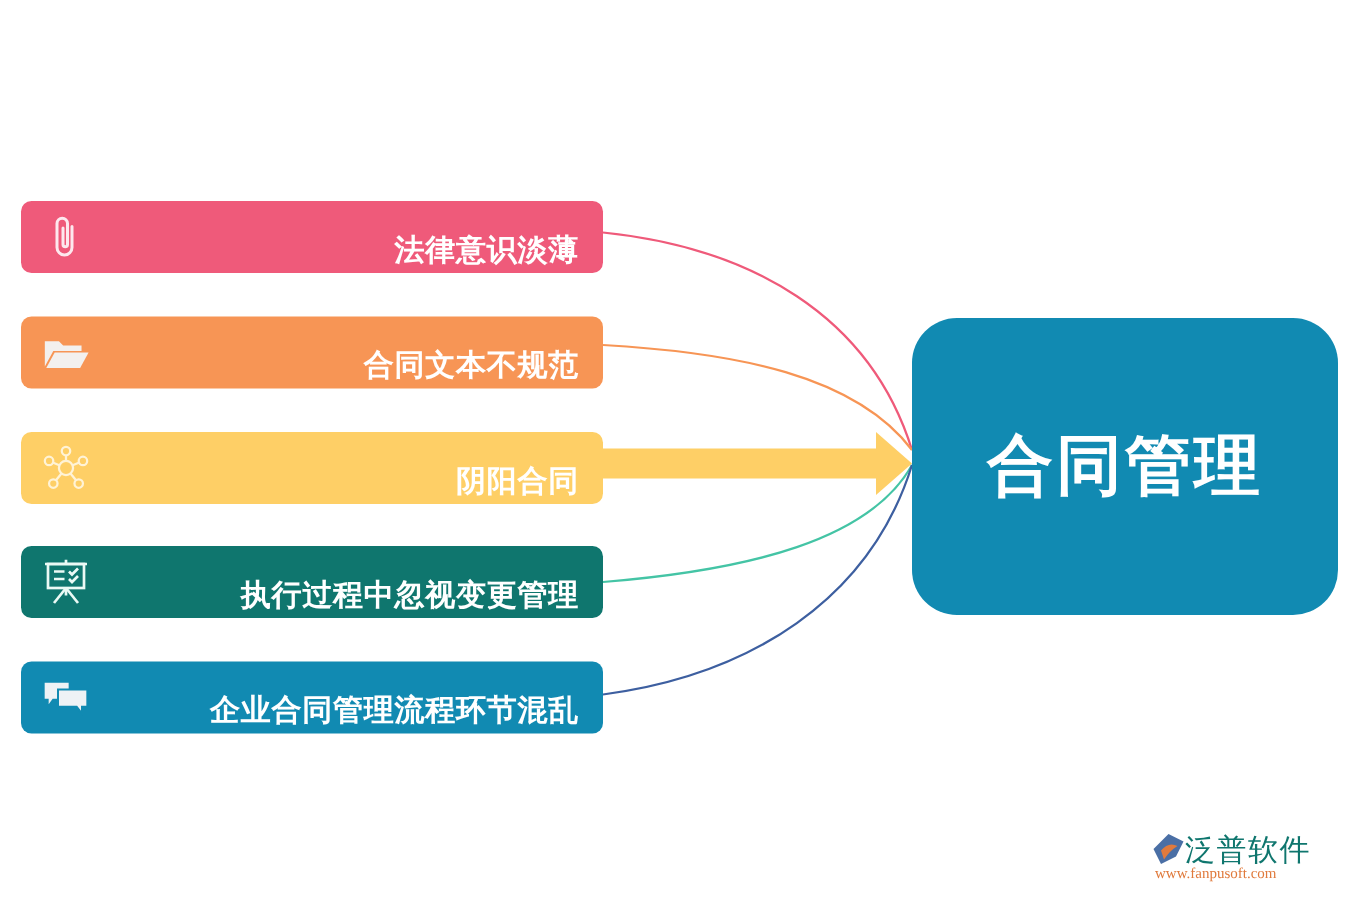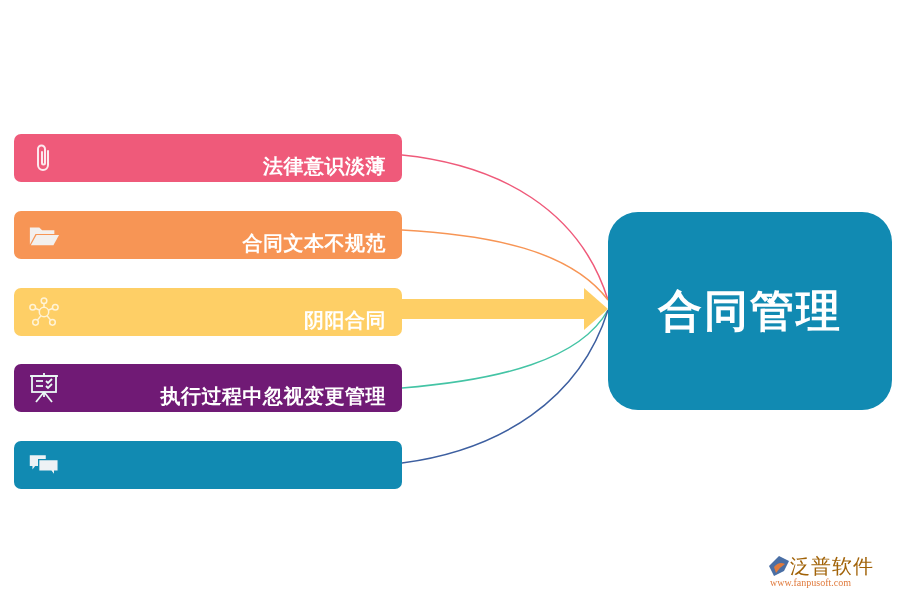"执行过程中忽视变更管理" div.node { background: #701a75 -> #0f766e }
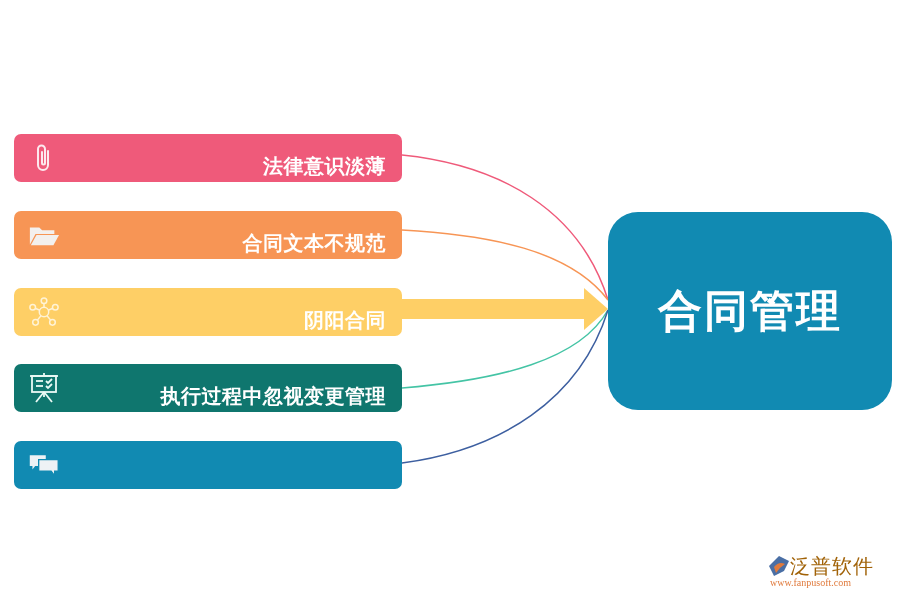"企业合同管理流程环节混乱" span.label { html: none -> <span>企业合同管理流程环节混乱</span> }
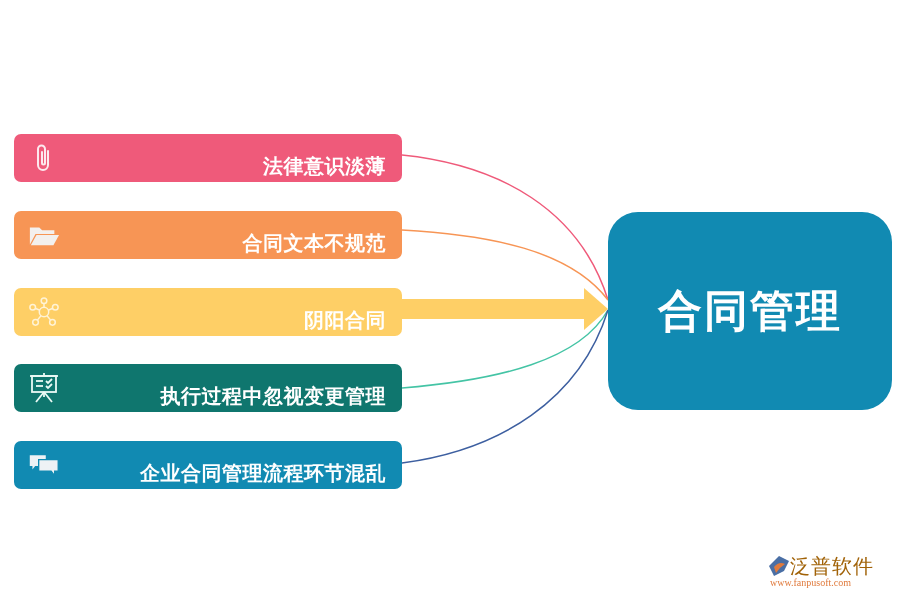"泛普软件" .logo .brand { color: #a16207 -> #0f766e }
